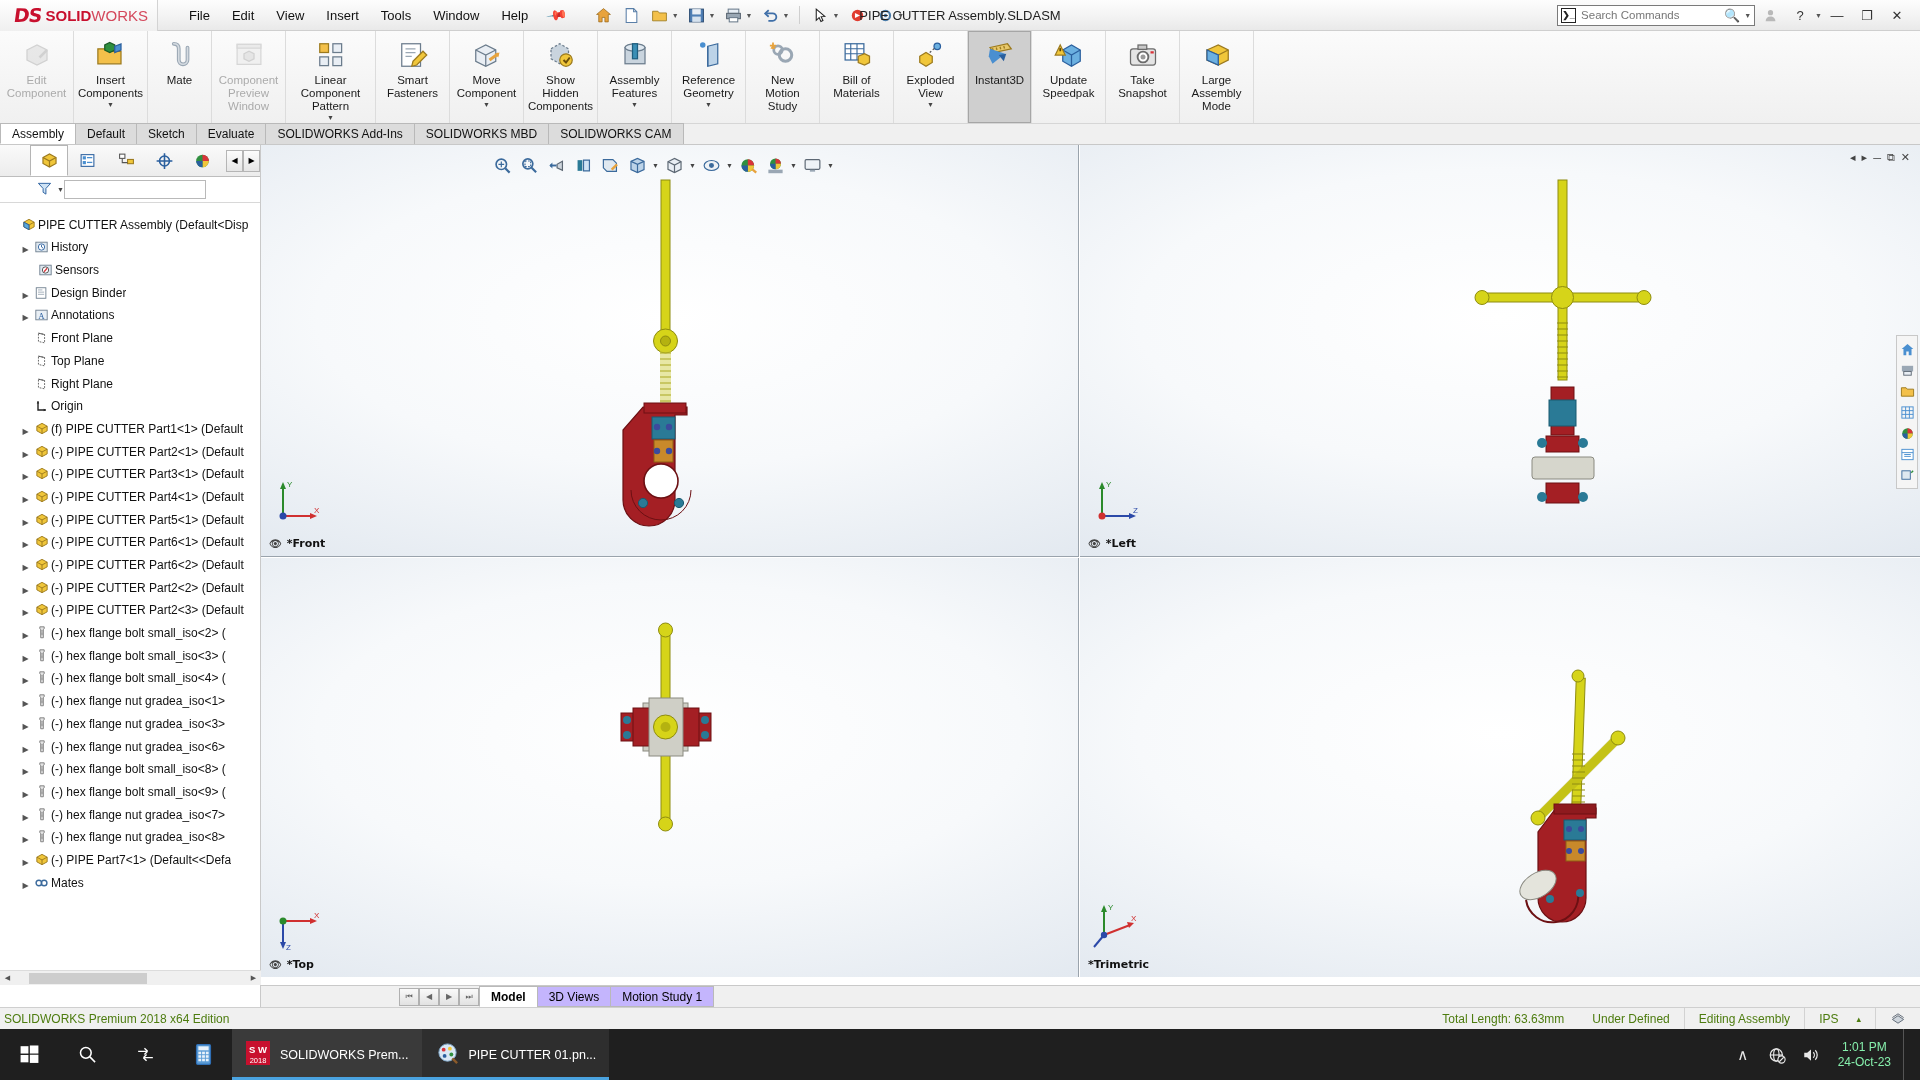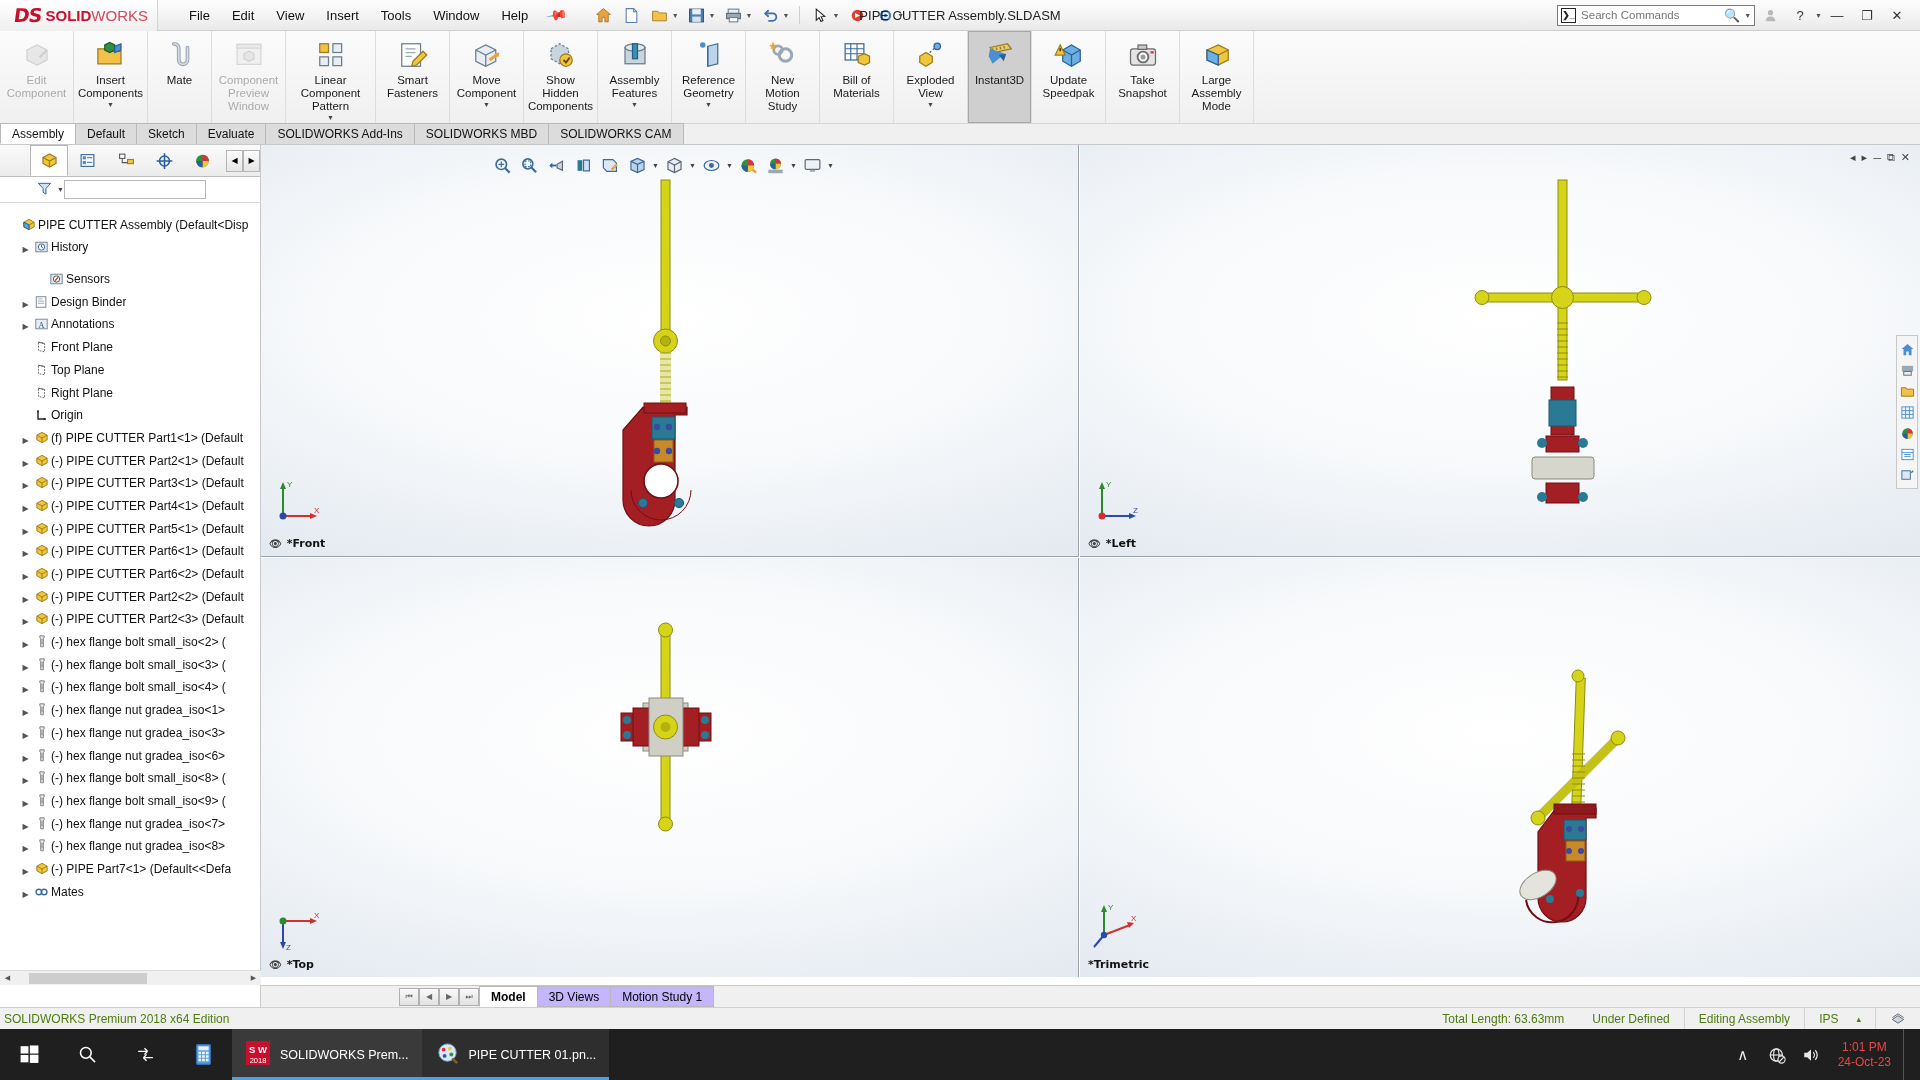"Sensors" div.trow { margin-top: 9px -> none; padding-left: 34px -> 23px }
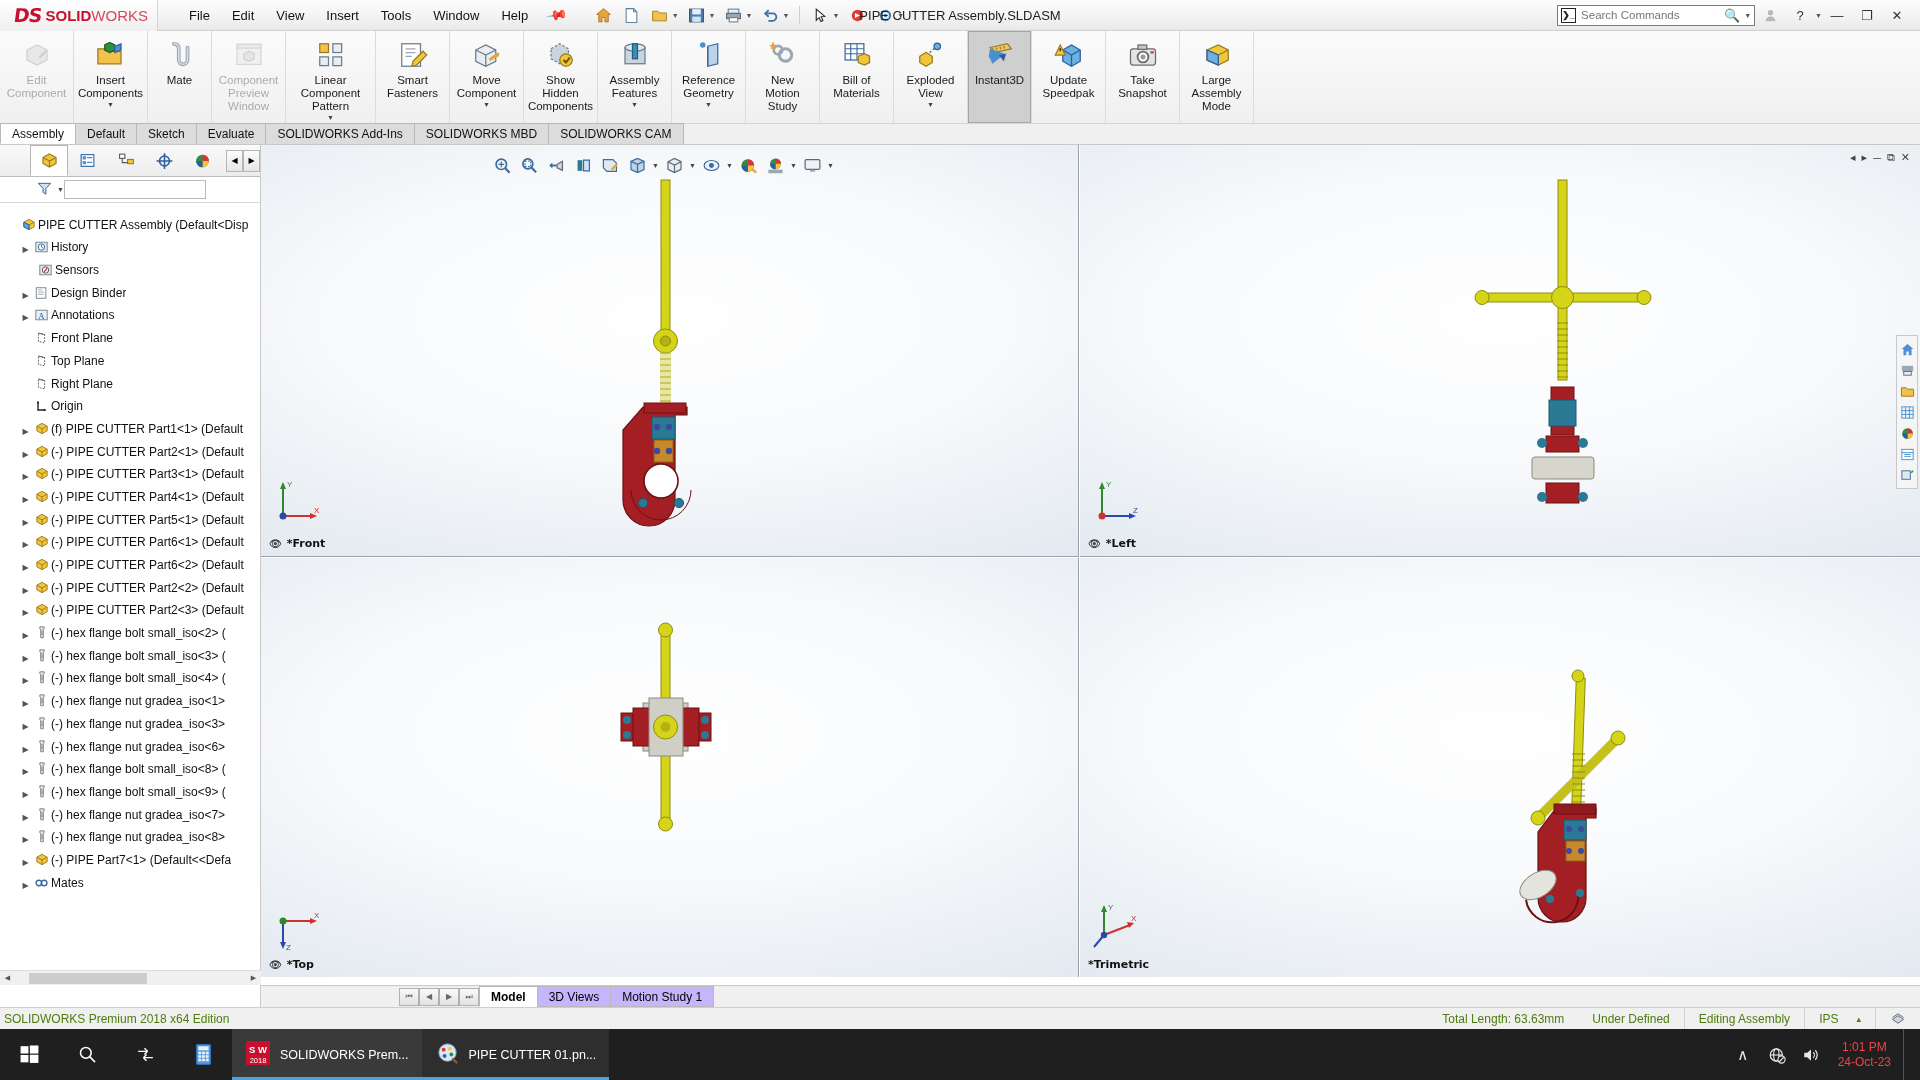"1:01 PM" .clock { color: #ef4444 -> #86efac }
